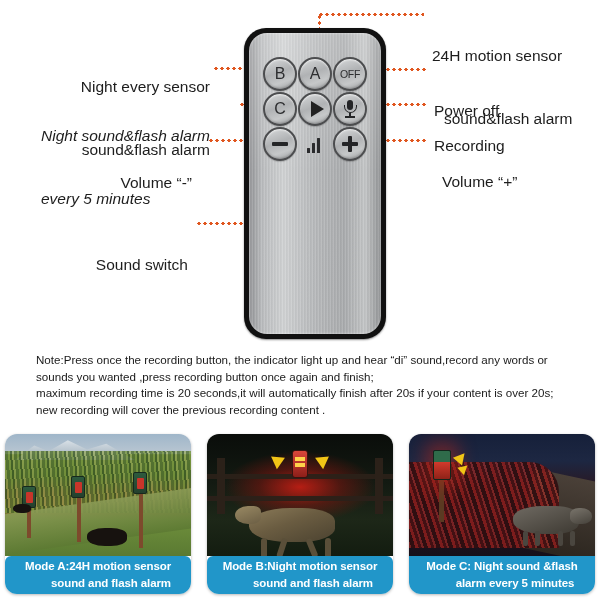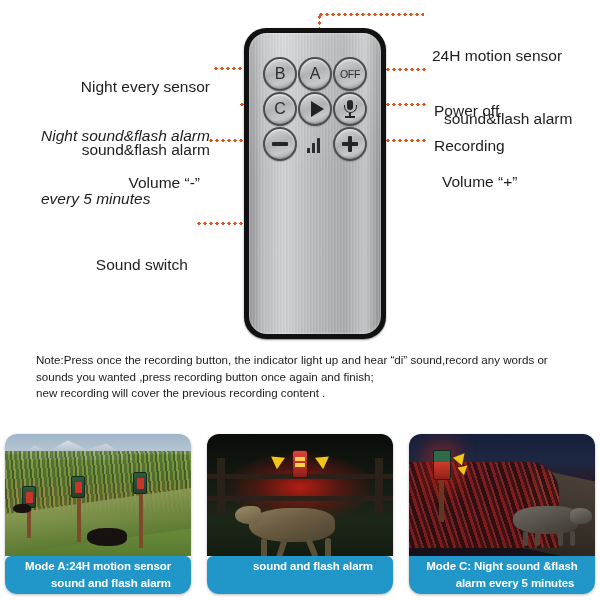"Volume “-”" div.callout { left: 60px -> 52px }
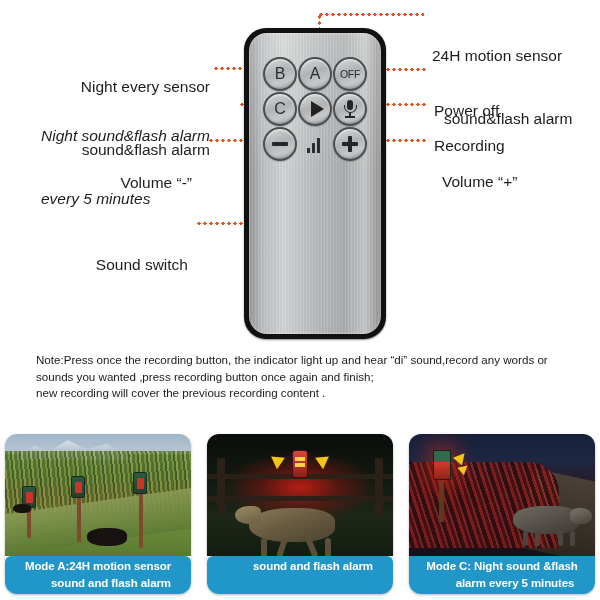"maximum recording time is 20" div { html: none -> <div>maximum recording time is 20 seconds,it will automatically finish after 20s if your content is over 20s;</div> }
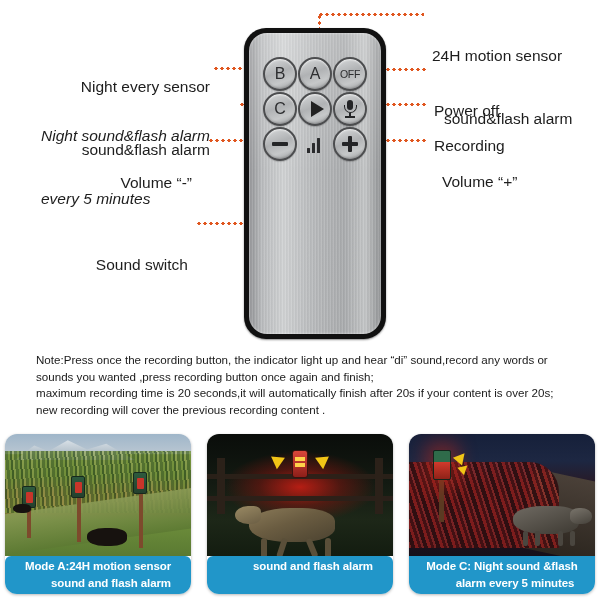"Mode B:Night motion sensor" span.l1 { html: none -> <span>Mode B:Night motion sensor</span> }
